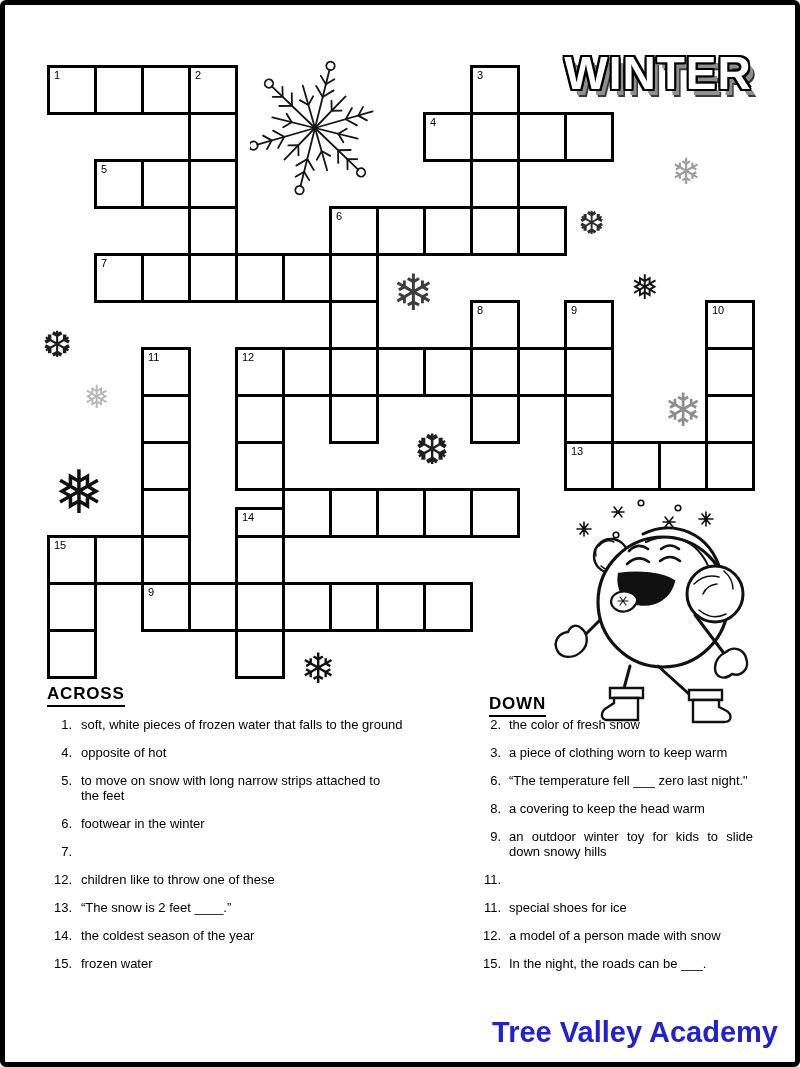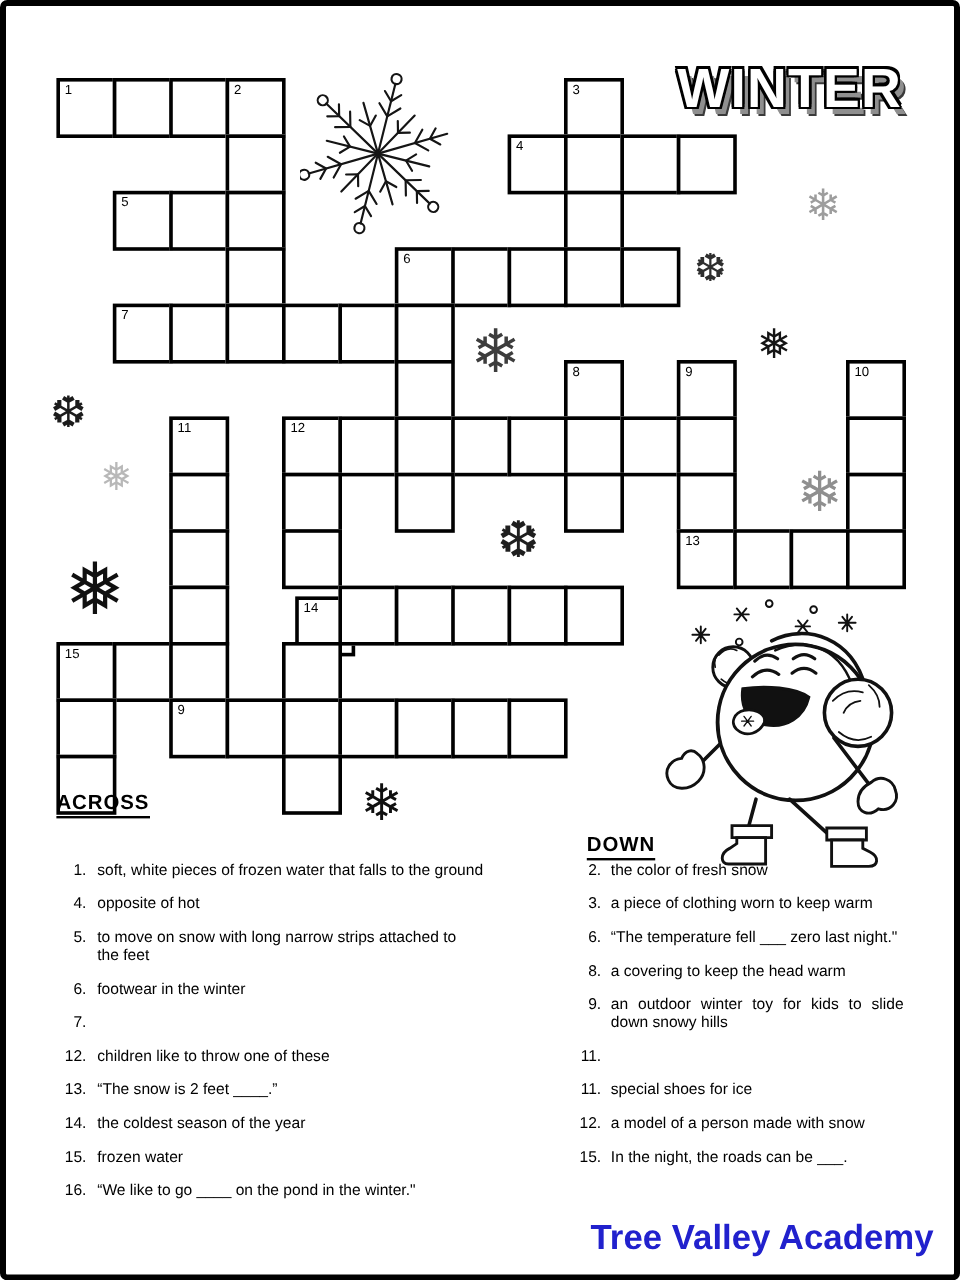"14" div.cell { margin-left: 11px -> none; top: 432px -> 442px }
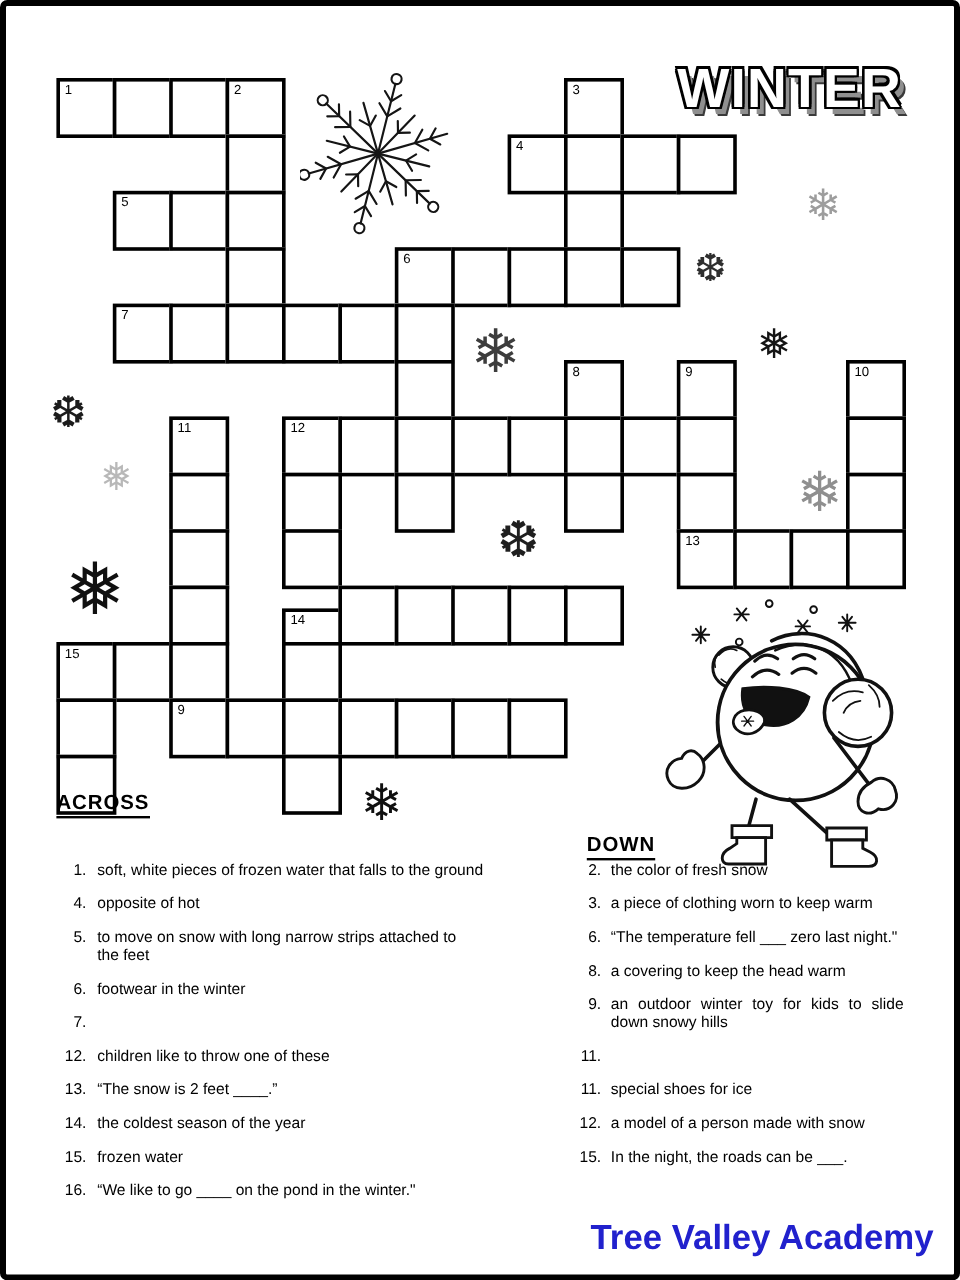"ACROSS" div.clue-head { top: 659px -> 684px }
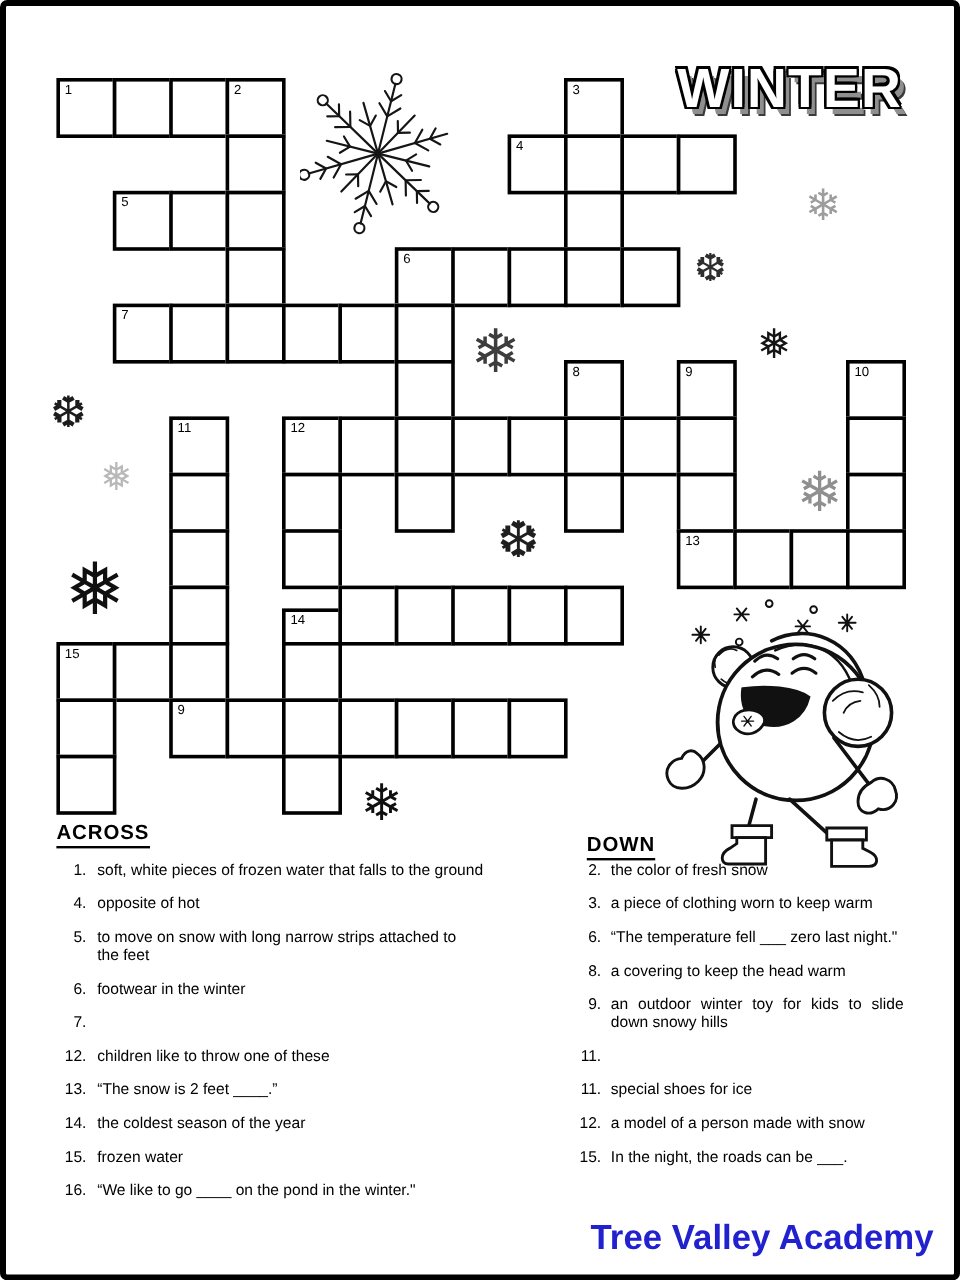"16." div.clue { html: <div> <span>16.</span> <span>“We like to go ____ on the pond in the winter."</span> </div> -> none }
